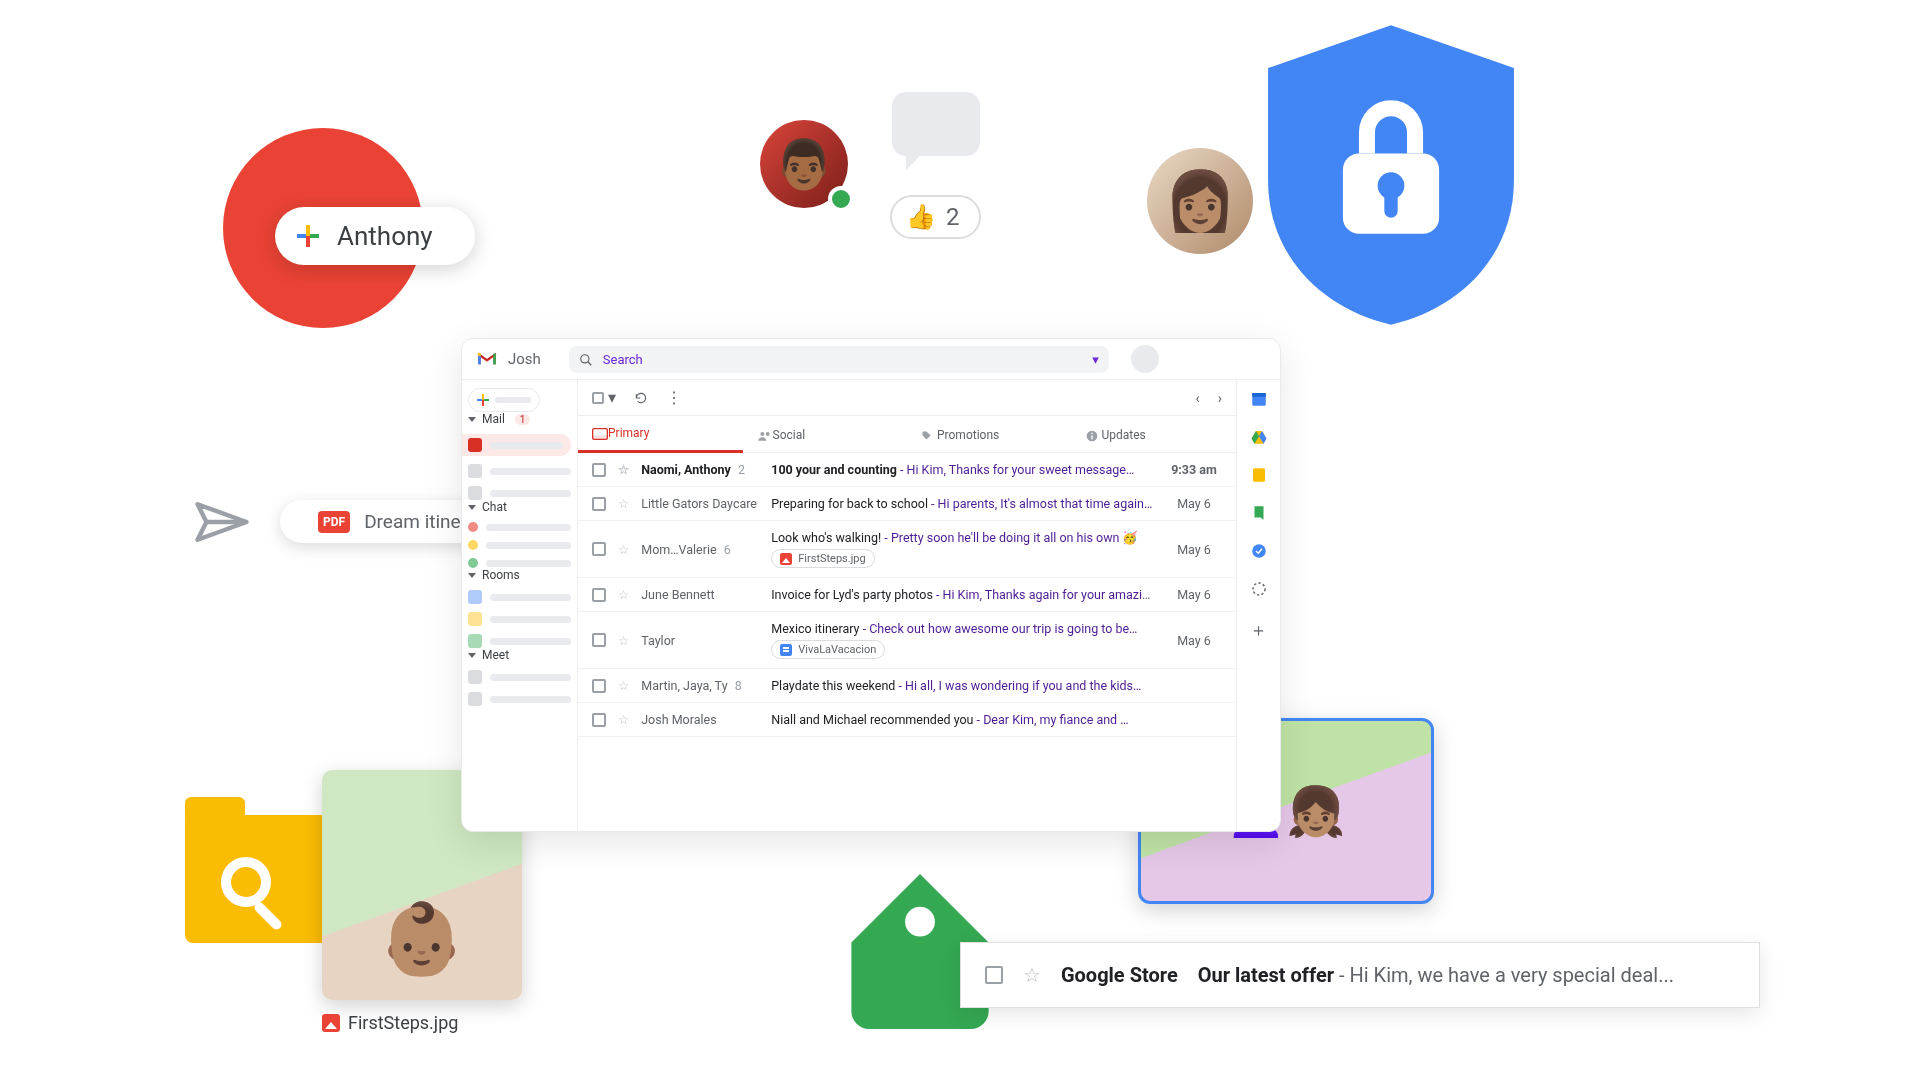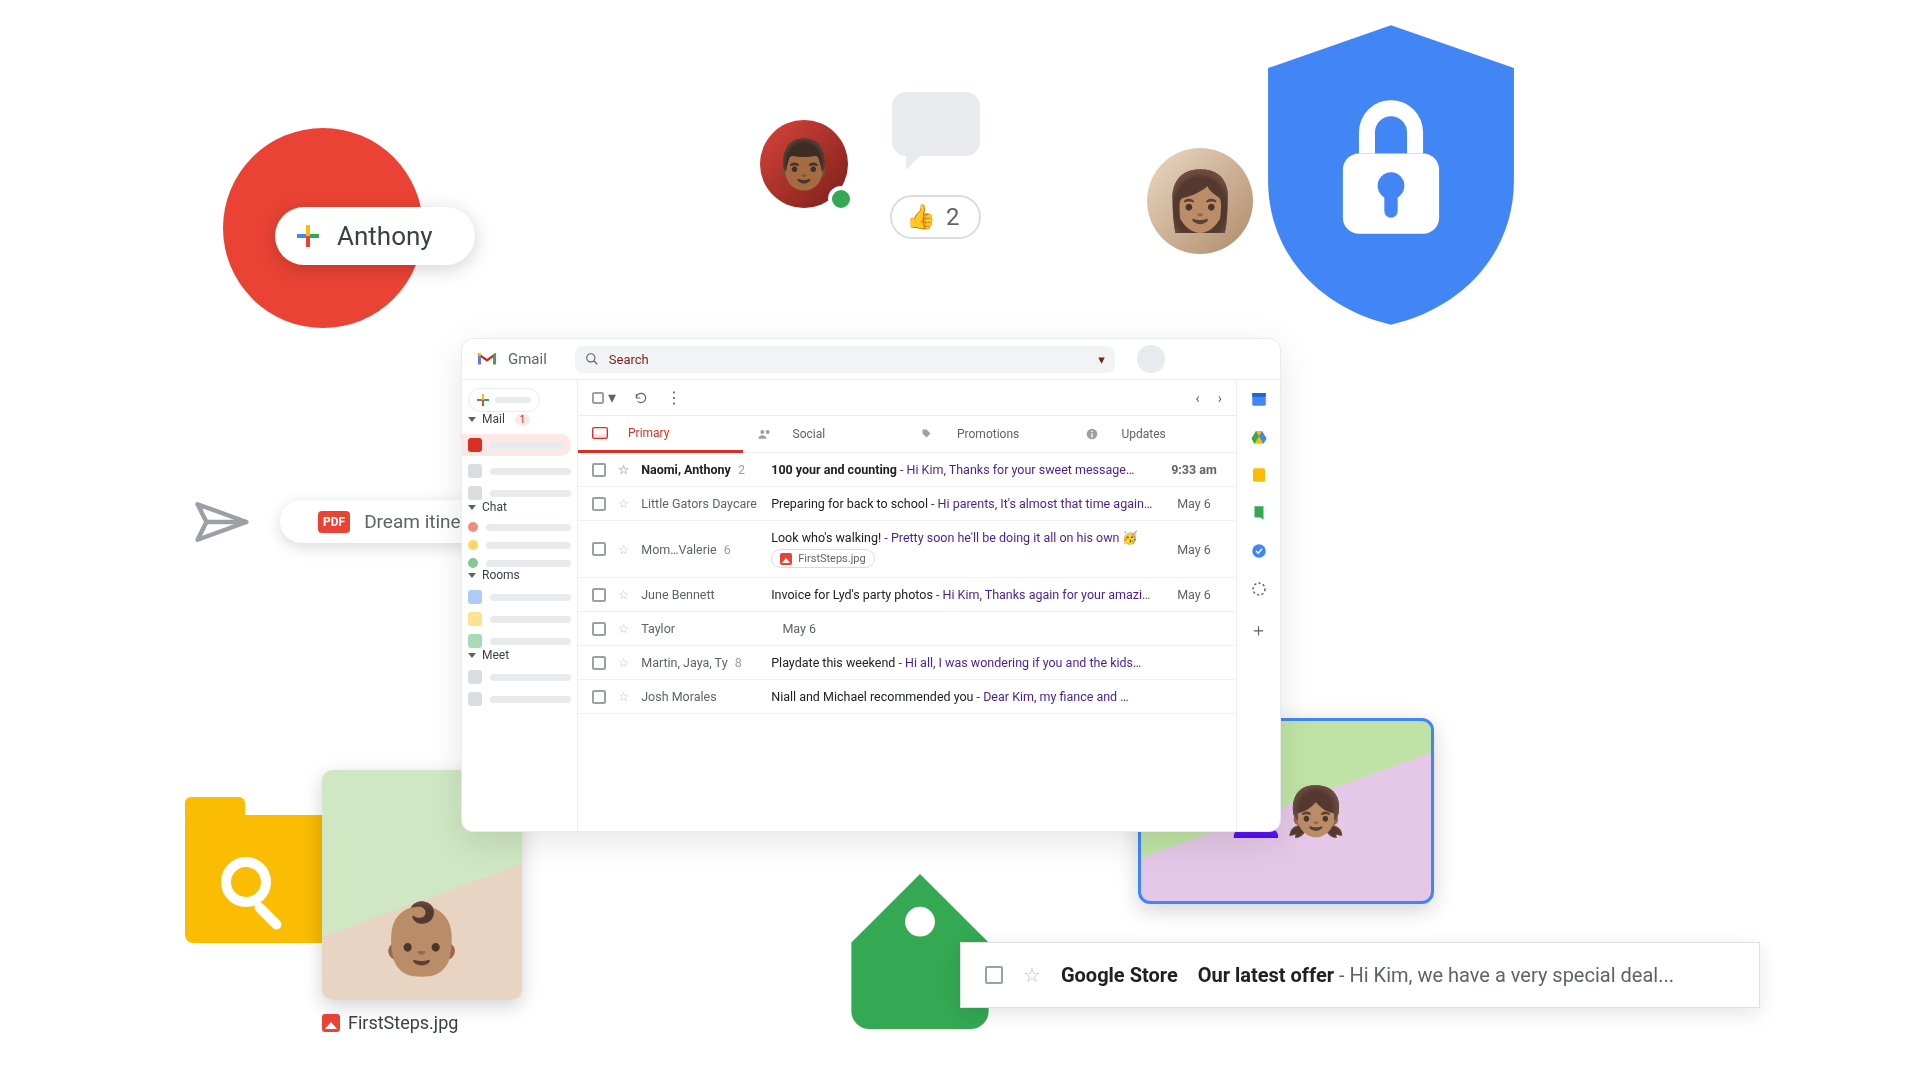"Gmail" span.g-brand { text: Gmail -> Josh }
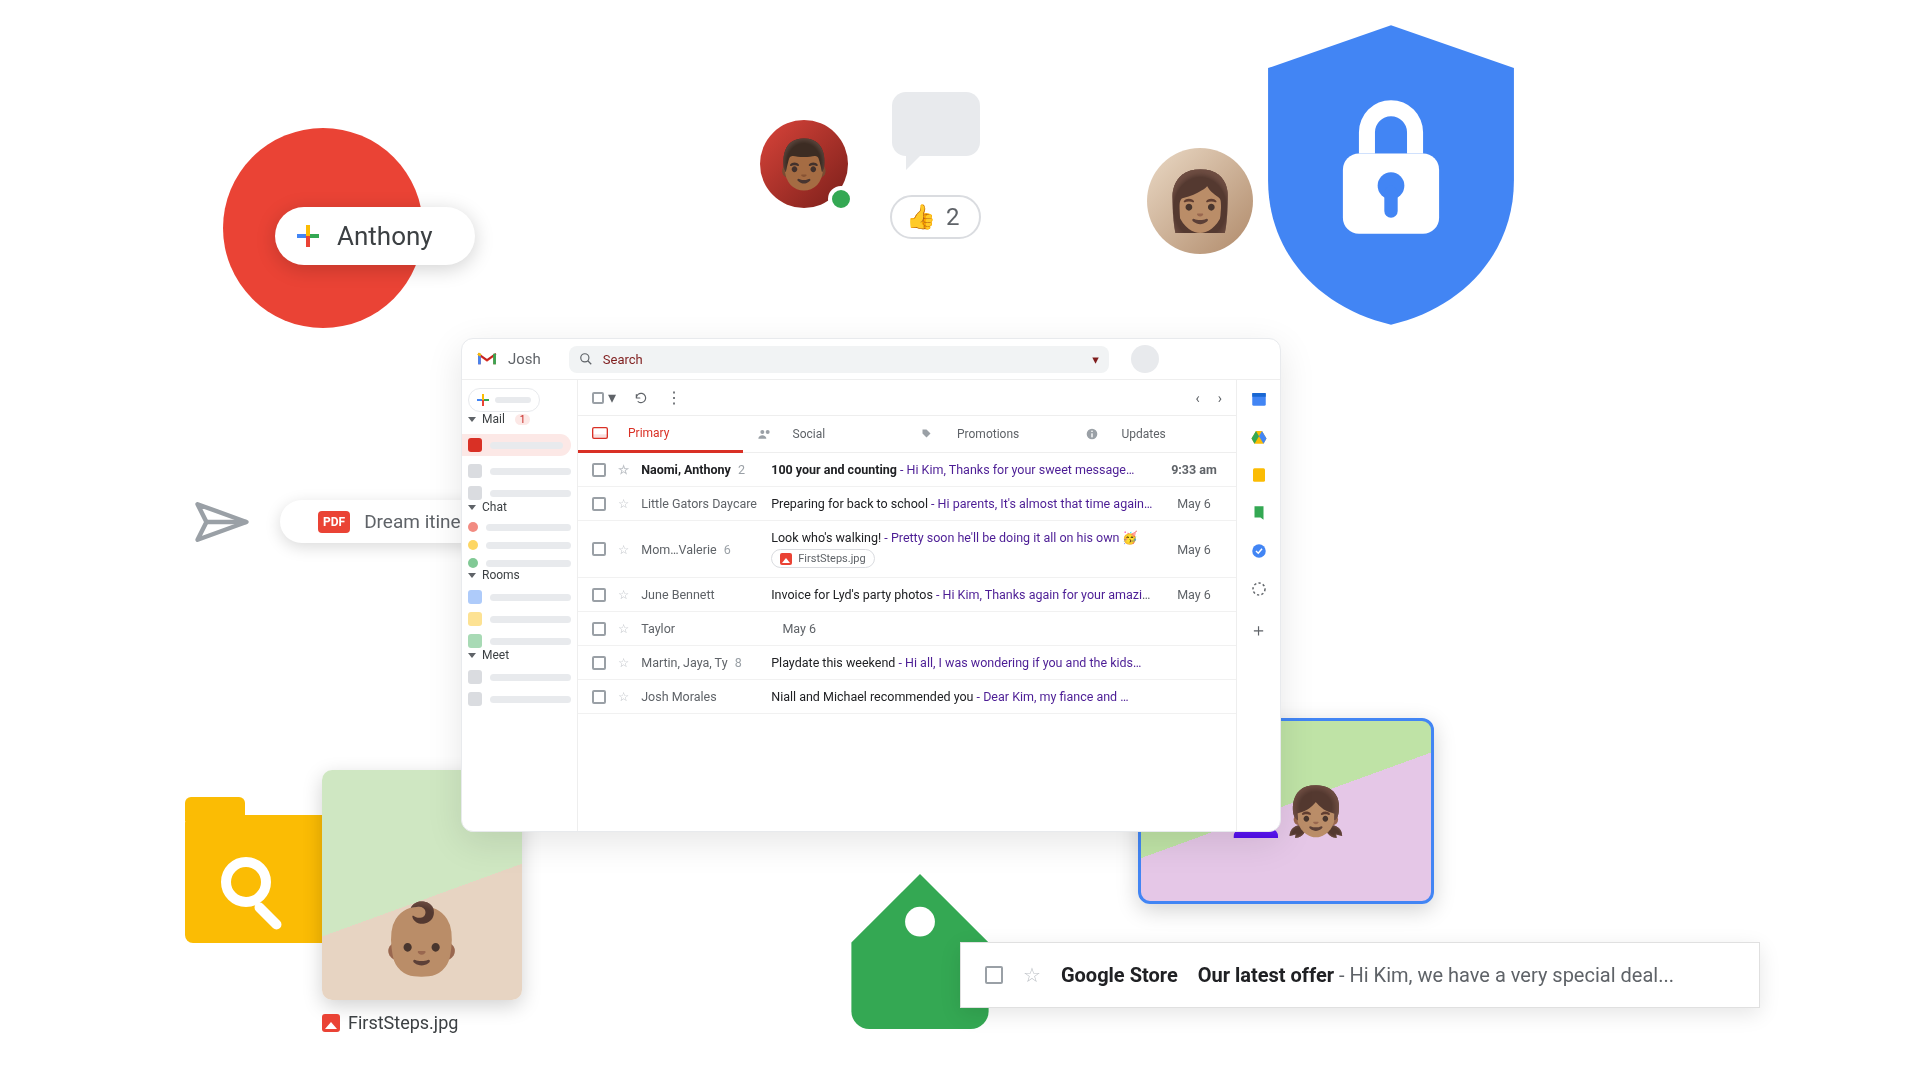"Search" .g-search { align-items: center -> flex-end; color: #7f1d1d -> #6d28d9 }
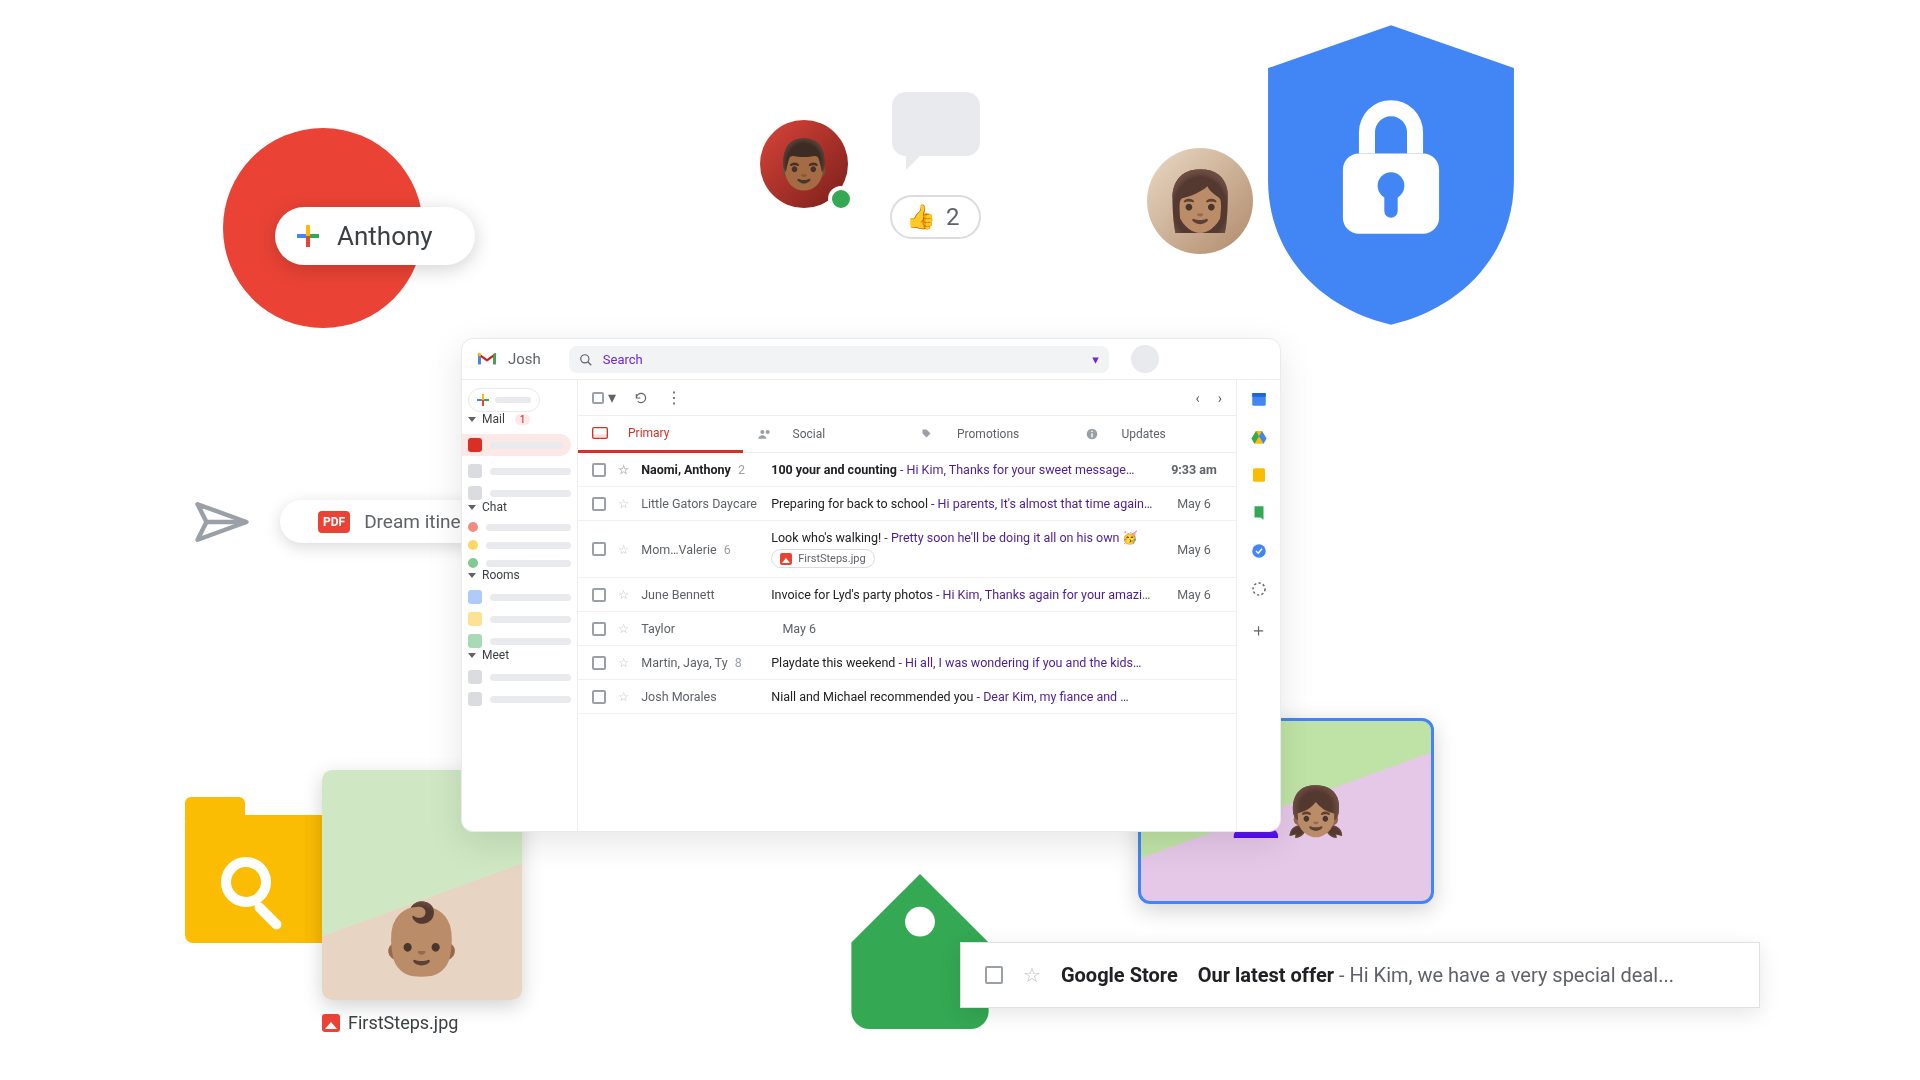"Primary" .g-tab { align-items: center -> flex-end; gap: 20px -> 0 }
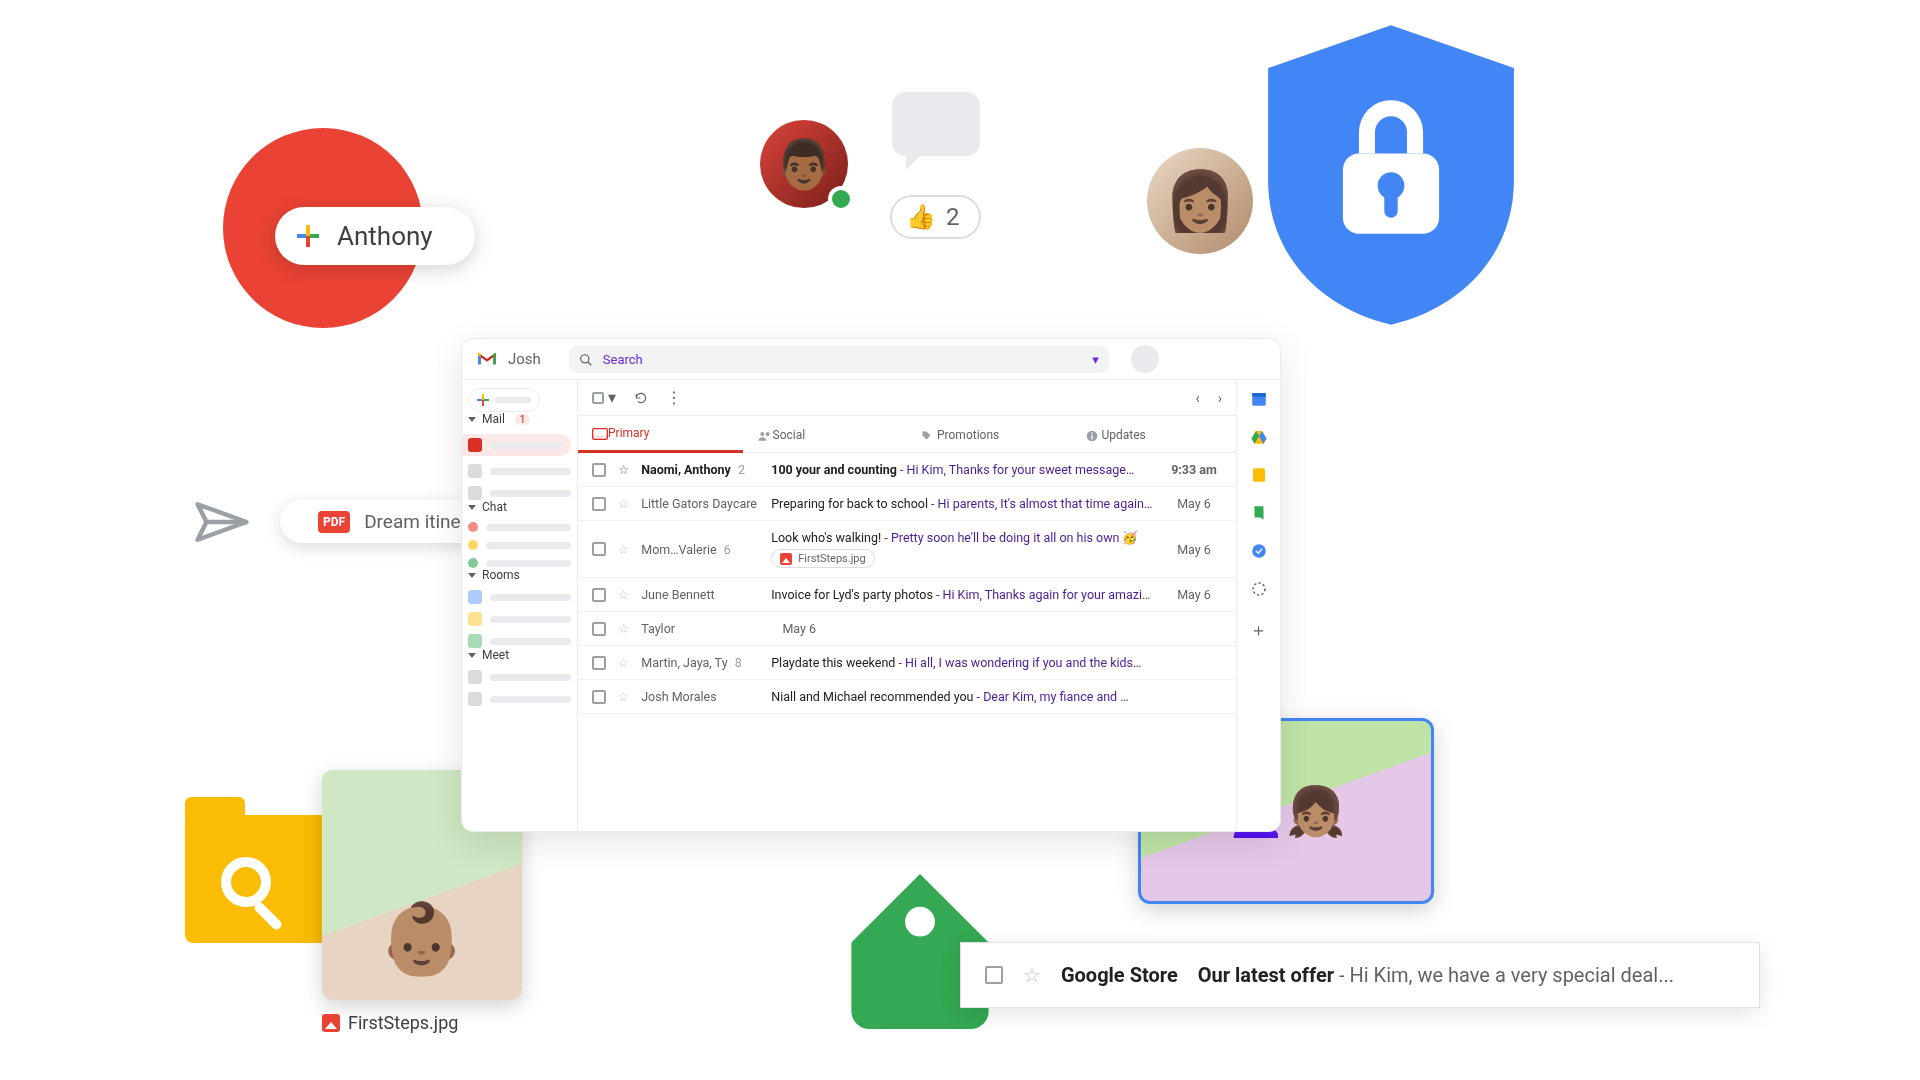"Mexico itinerary - Check out" span.msg { html: none -> <span> <span><span>Mexico itinerary</span><span> - Check out how awesome our trip is going to be…</span></span> <span> <span></span> <span>VivaLaVacacion</span> </span> </span> }
